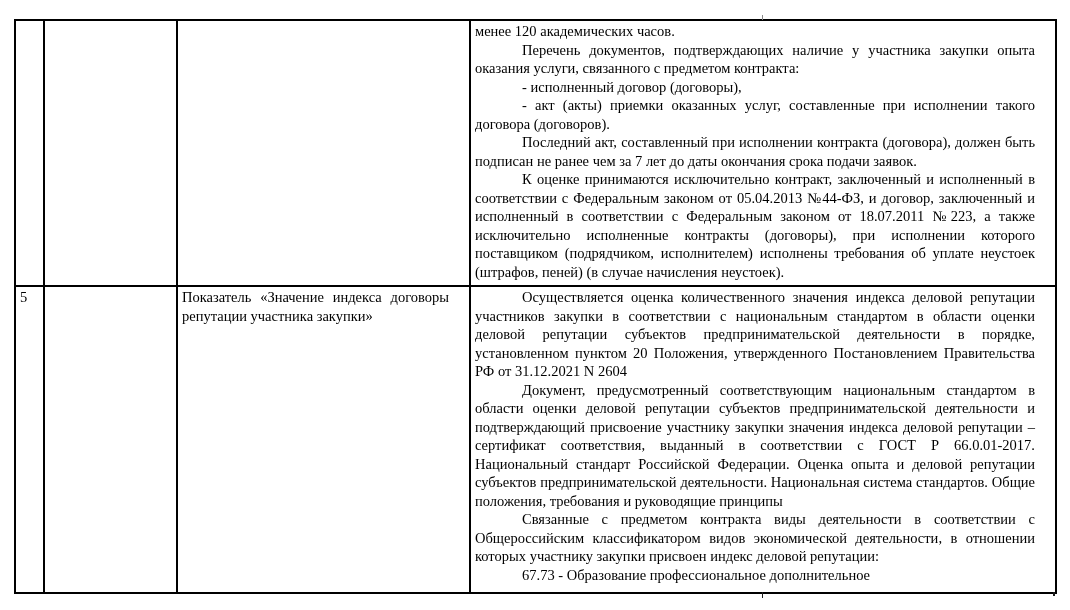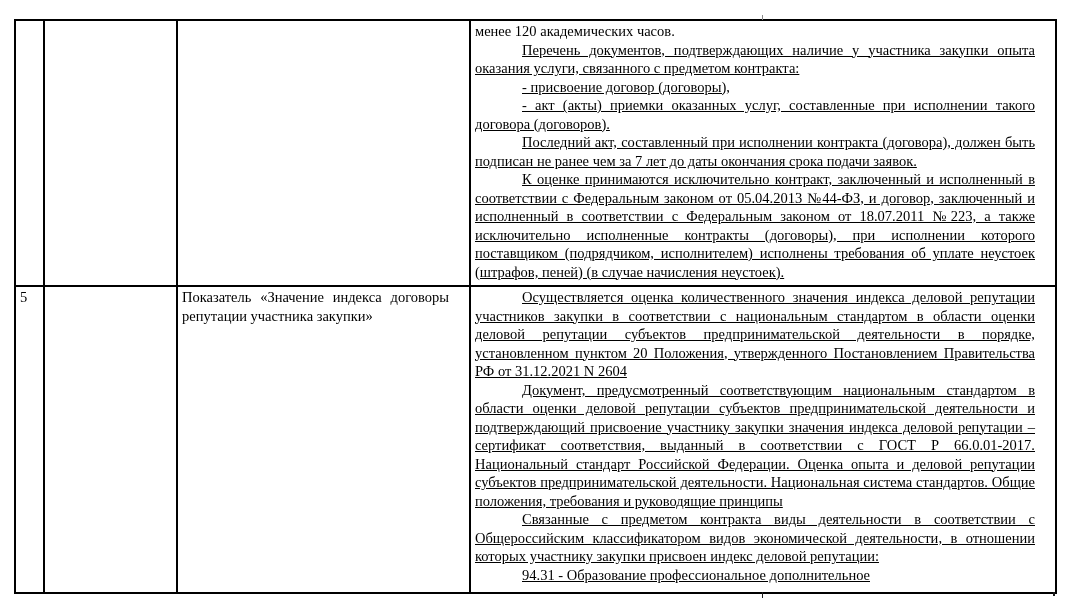"Перечень документов, подтверждающих" p.indent { text-decoration: underline -> none }
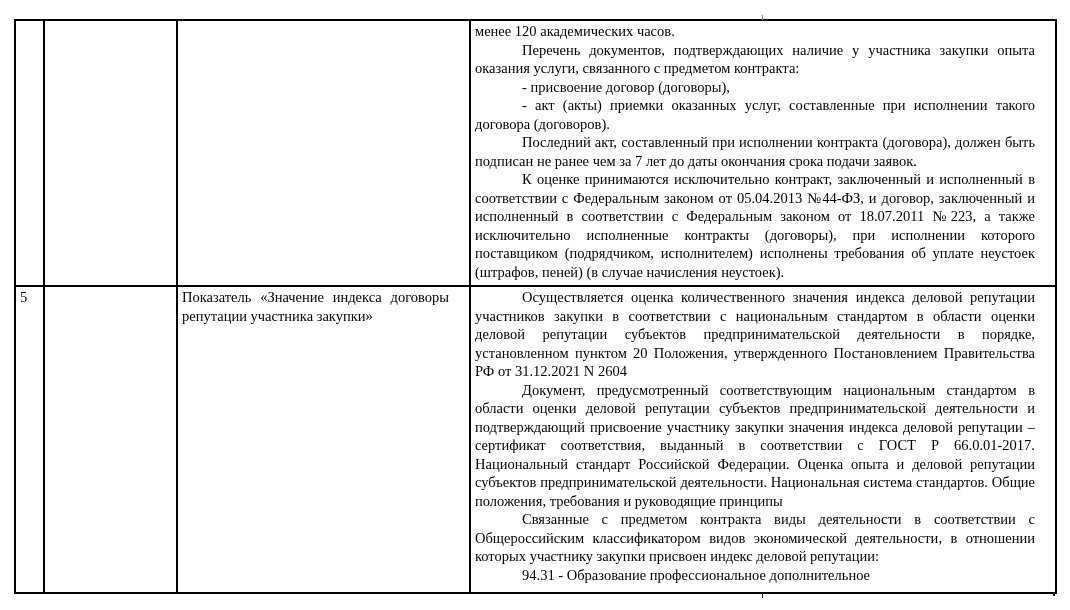"- присвоение договор (договоры)," p.para { text: присвоение -> исполненный }
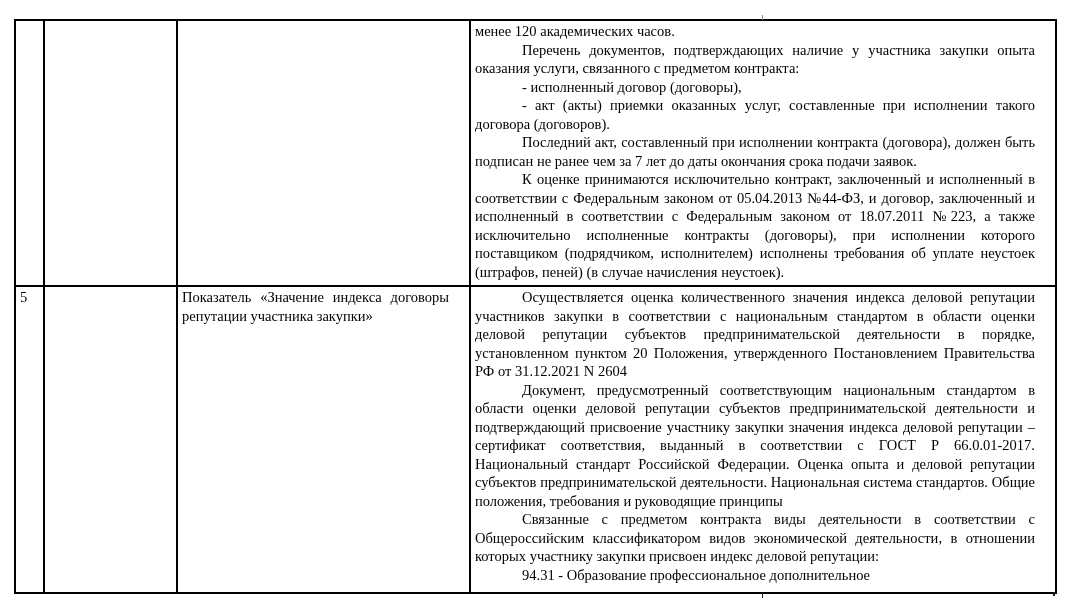"94.31 - Образование профессиональное" p.para { text: 94.31 -> 67.73 }
